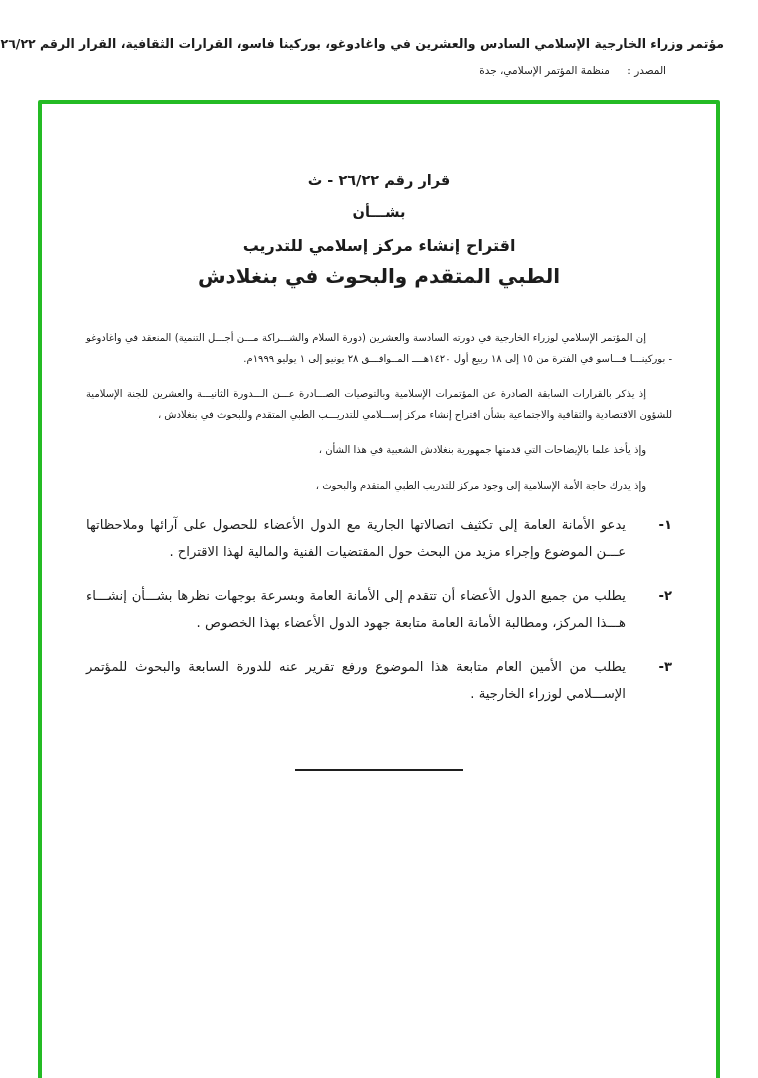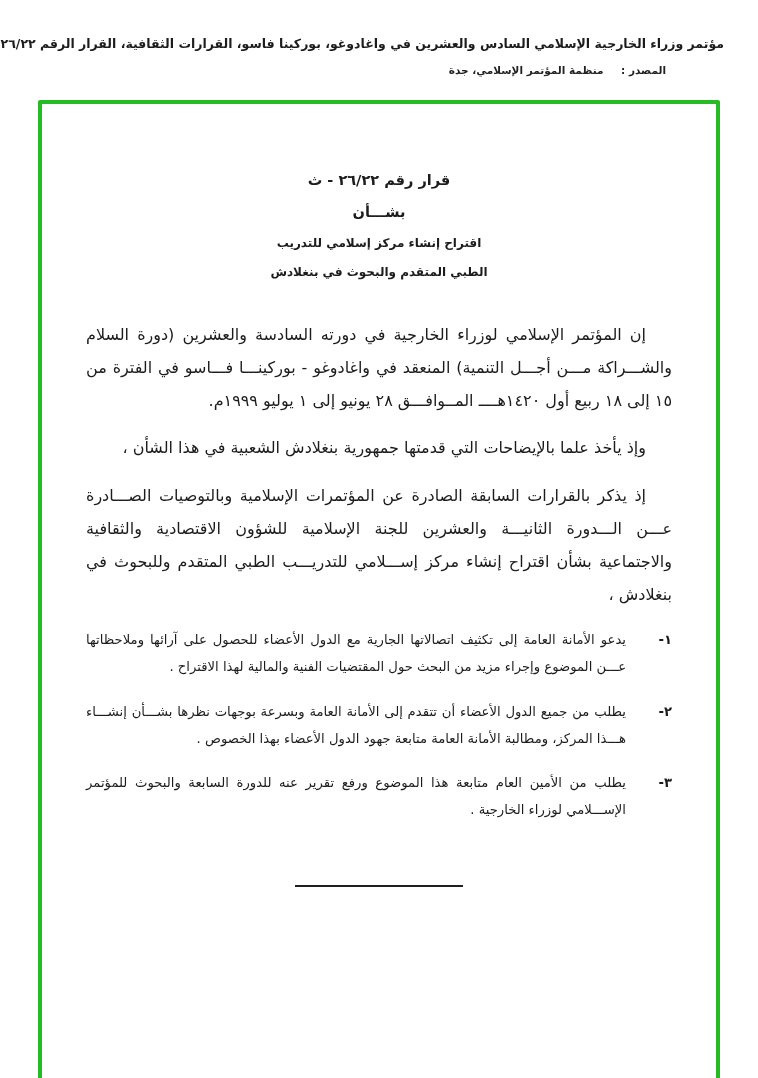"المصدر : منظمة المؤتمر الإسلامي،" .source-line { font-weight: bold -> normal }
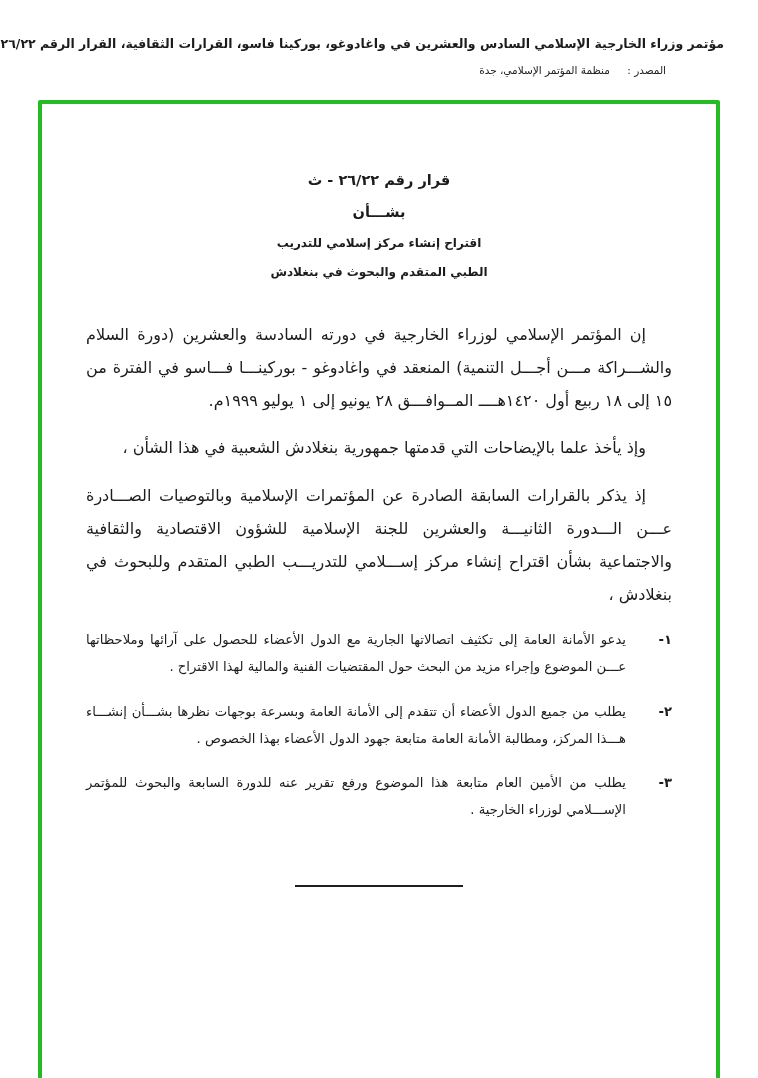"اقتراح إنشاء مركز إسلامي للتدريب" .title-line-1 { font-size: 12px -> 16px; margin-bottom: 15px -> 9px }
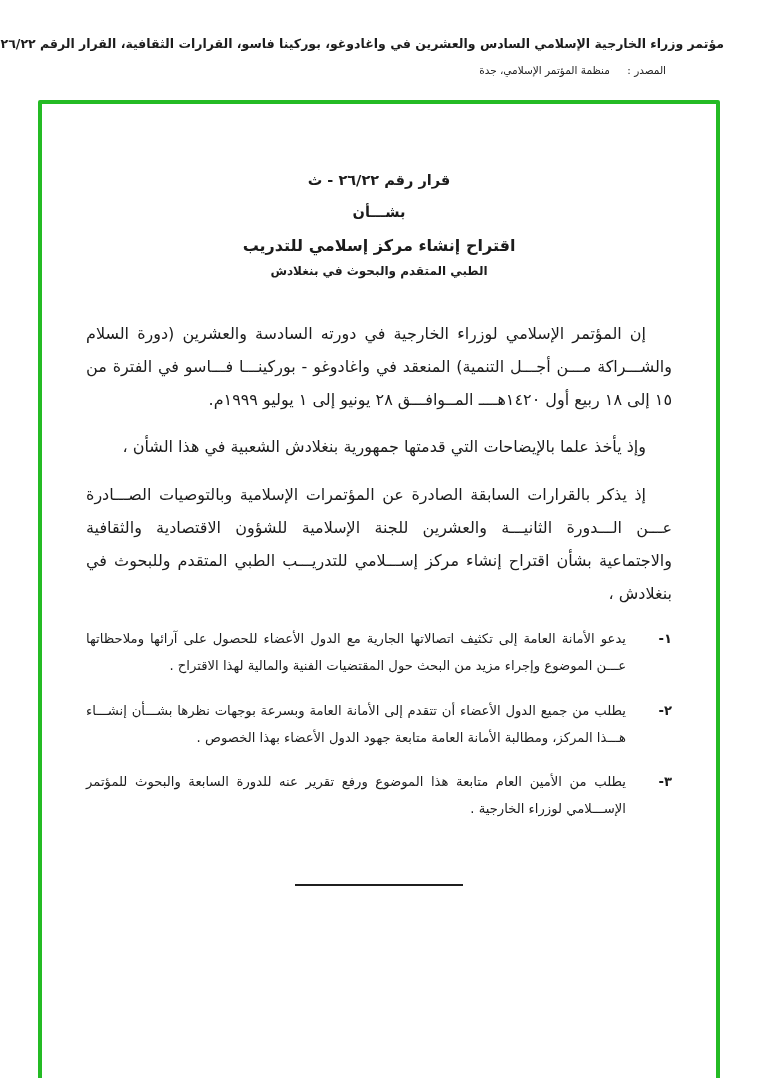"الطبي المتقدم والبحوث في بنغلادش" .title-line-2 { font-size: 12px -> 20px }
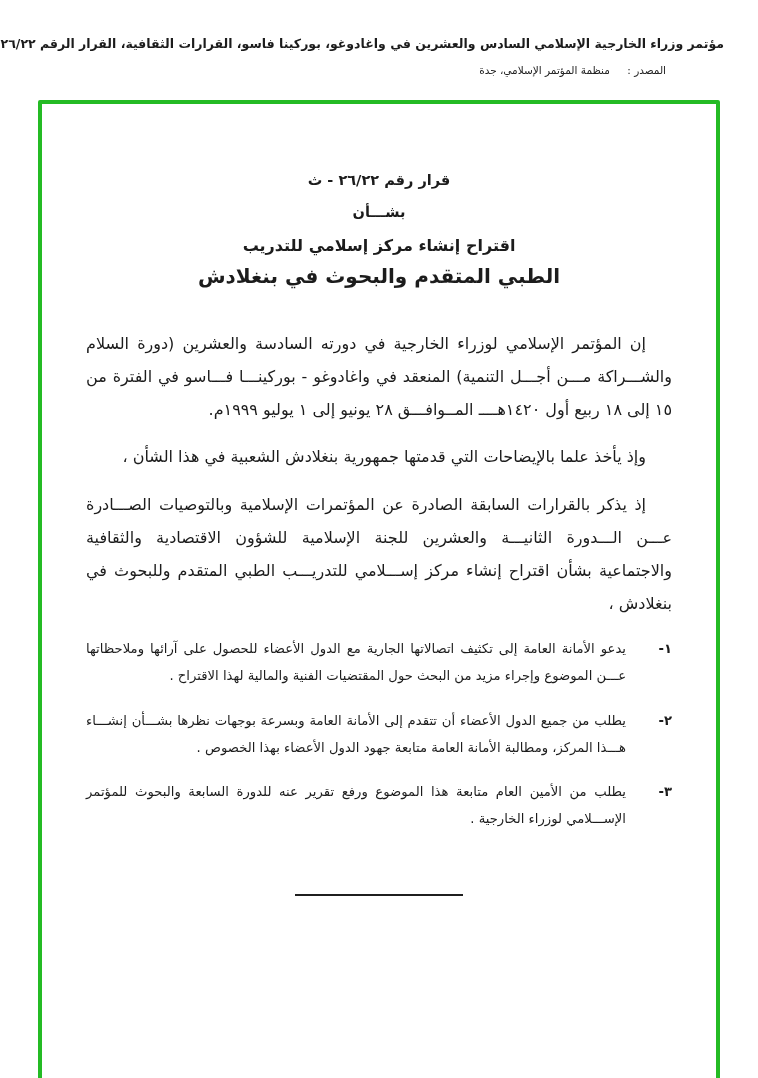"إن المؤتمر الإسلامي لوزراء الخارجية" .para { font-size: 16px -> 10px }
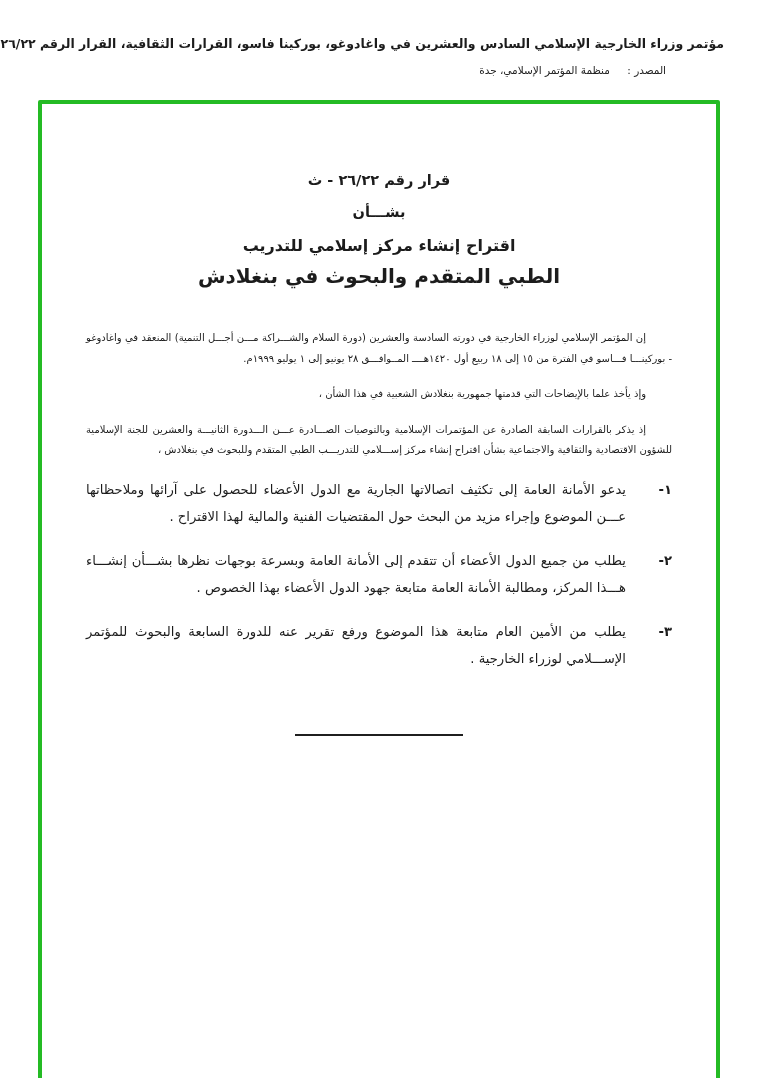"وإذ يأخذ علما بالإيضاحات التي" p.para { order: before "إذ يذكر بالقرارات السابقة الصادرة" -> after "إذ يذكر بالقرارات السابقة الصادرة" }
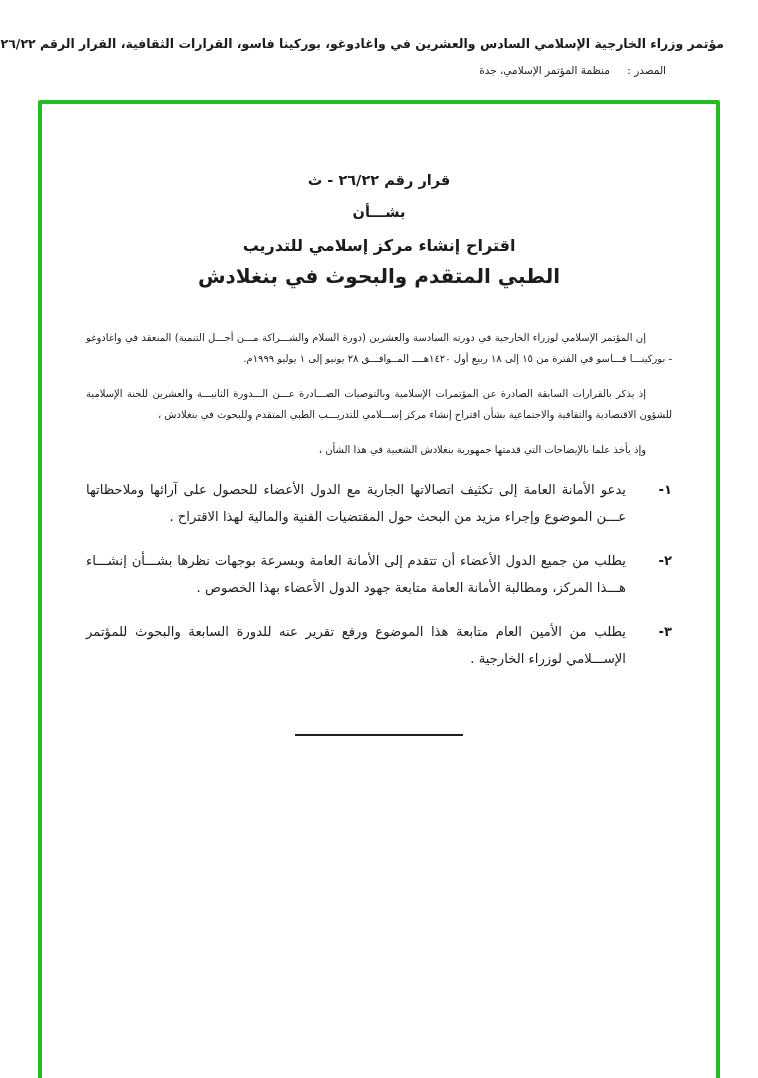"وإذ يدرك حاجة الأمة الإسلامية" p.para { html: none -> <p>وإذ يدرك حاجة الأمة الإسلامية إلى وجود مركز للتدريب الطبي المتقدم والبحوث ،</p> }
